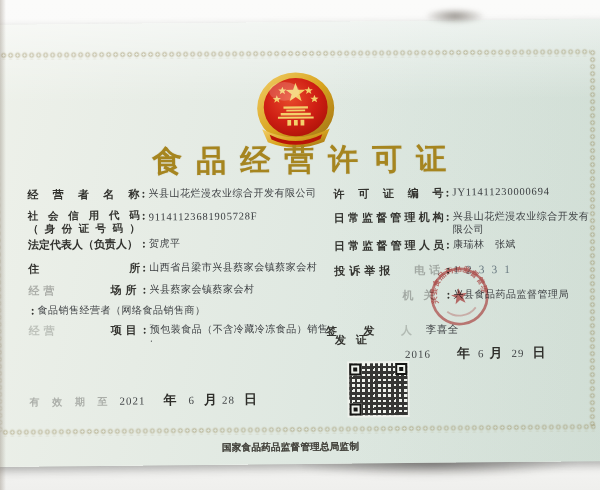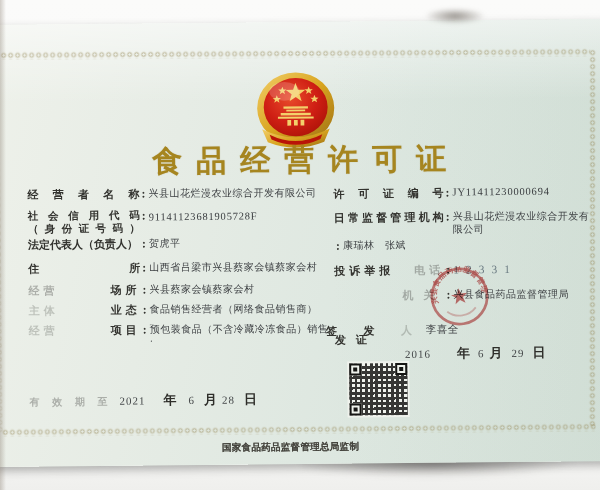"日常监督管理人员" span.lbl { html: none -> <span>日常监督管理人员</span> }
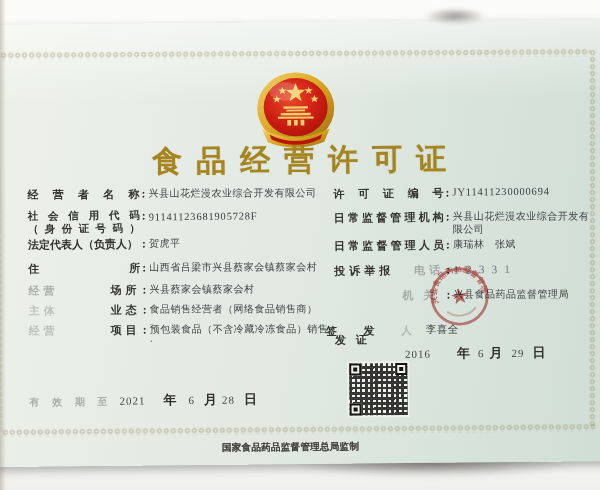"主体" span.lbl-flex { html: <span> <span>主体</span> <span>业态</span> </span> -> none }
